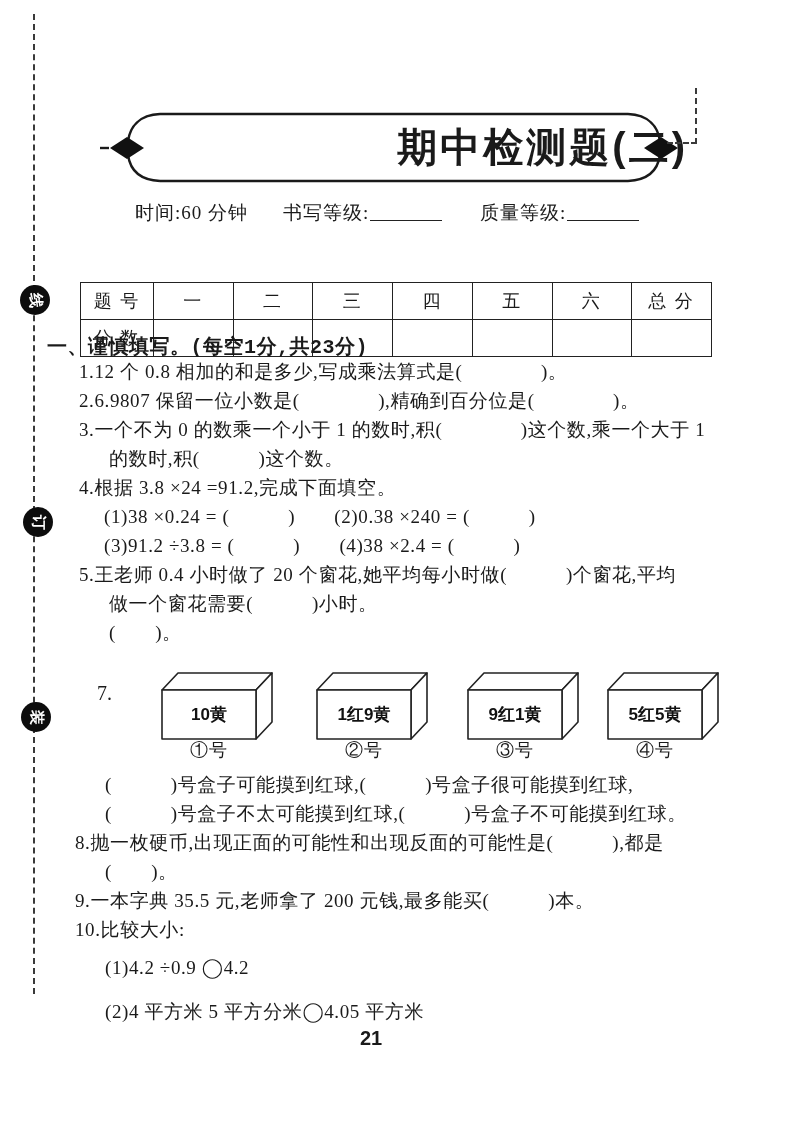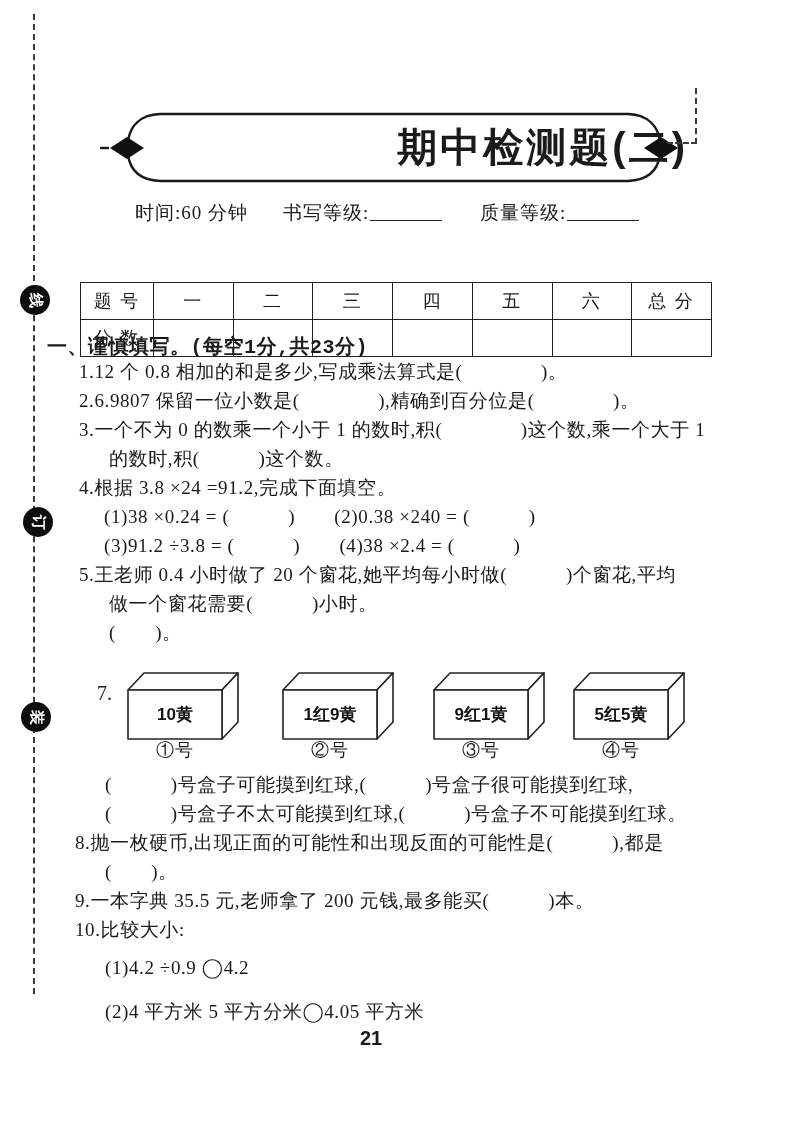"10黄" .box-group { margin-left: none -> 34px }
